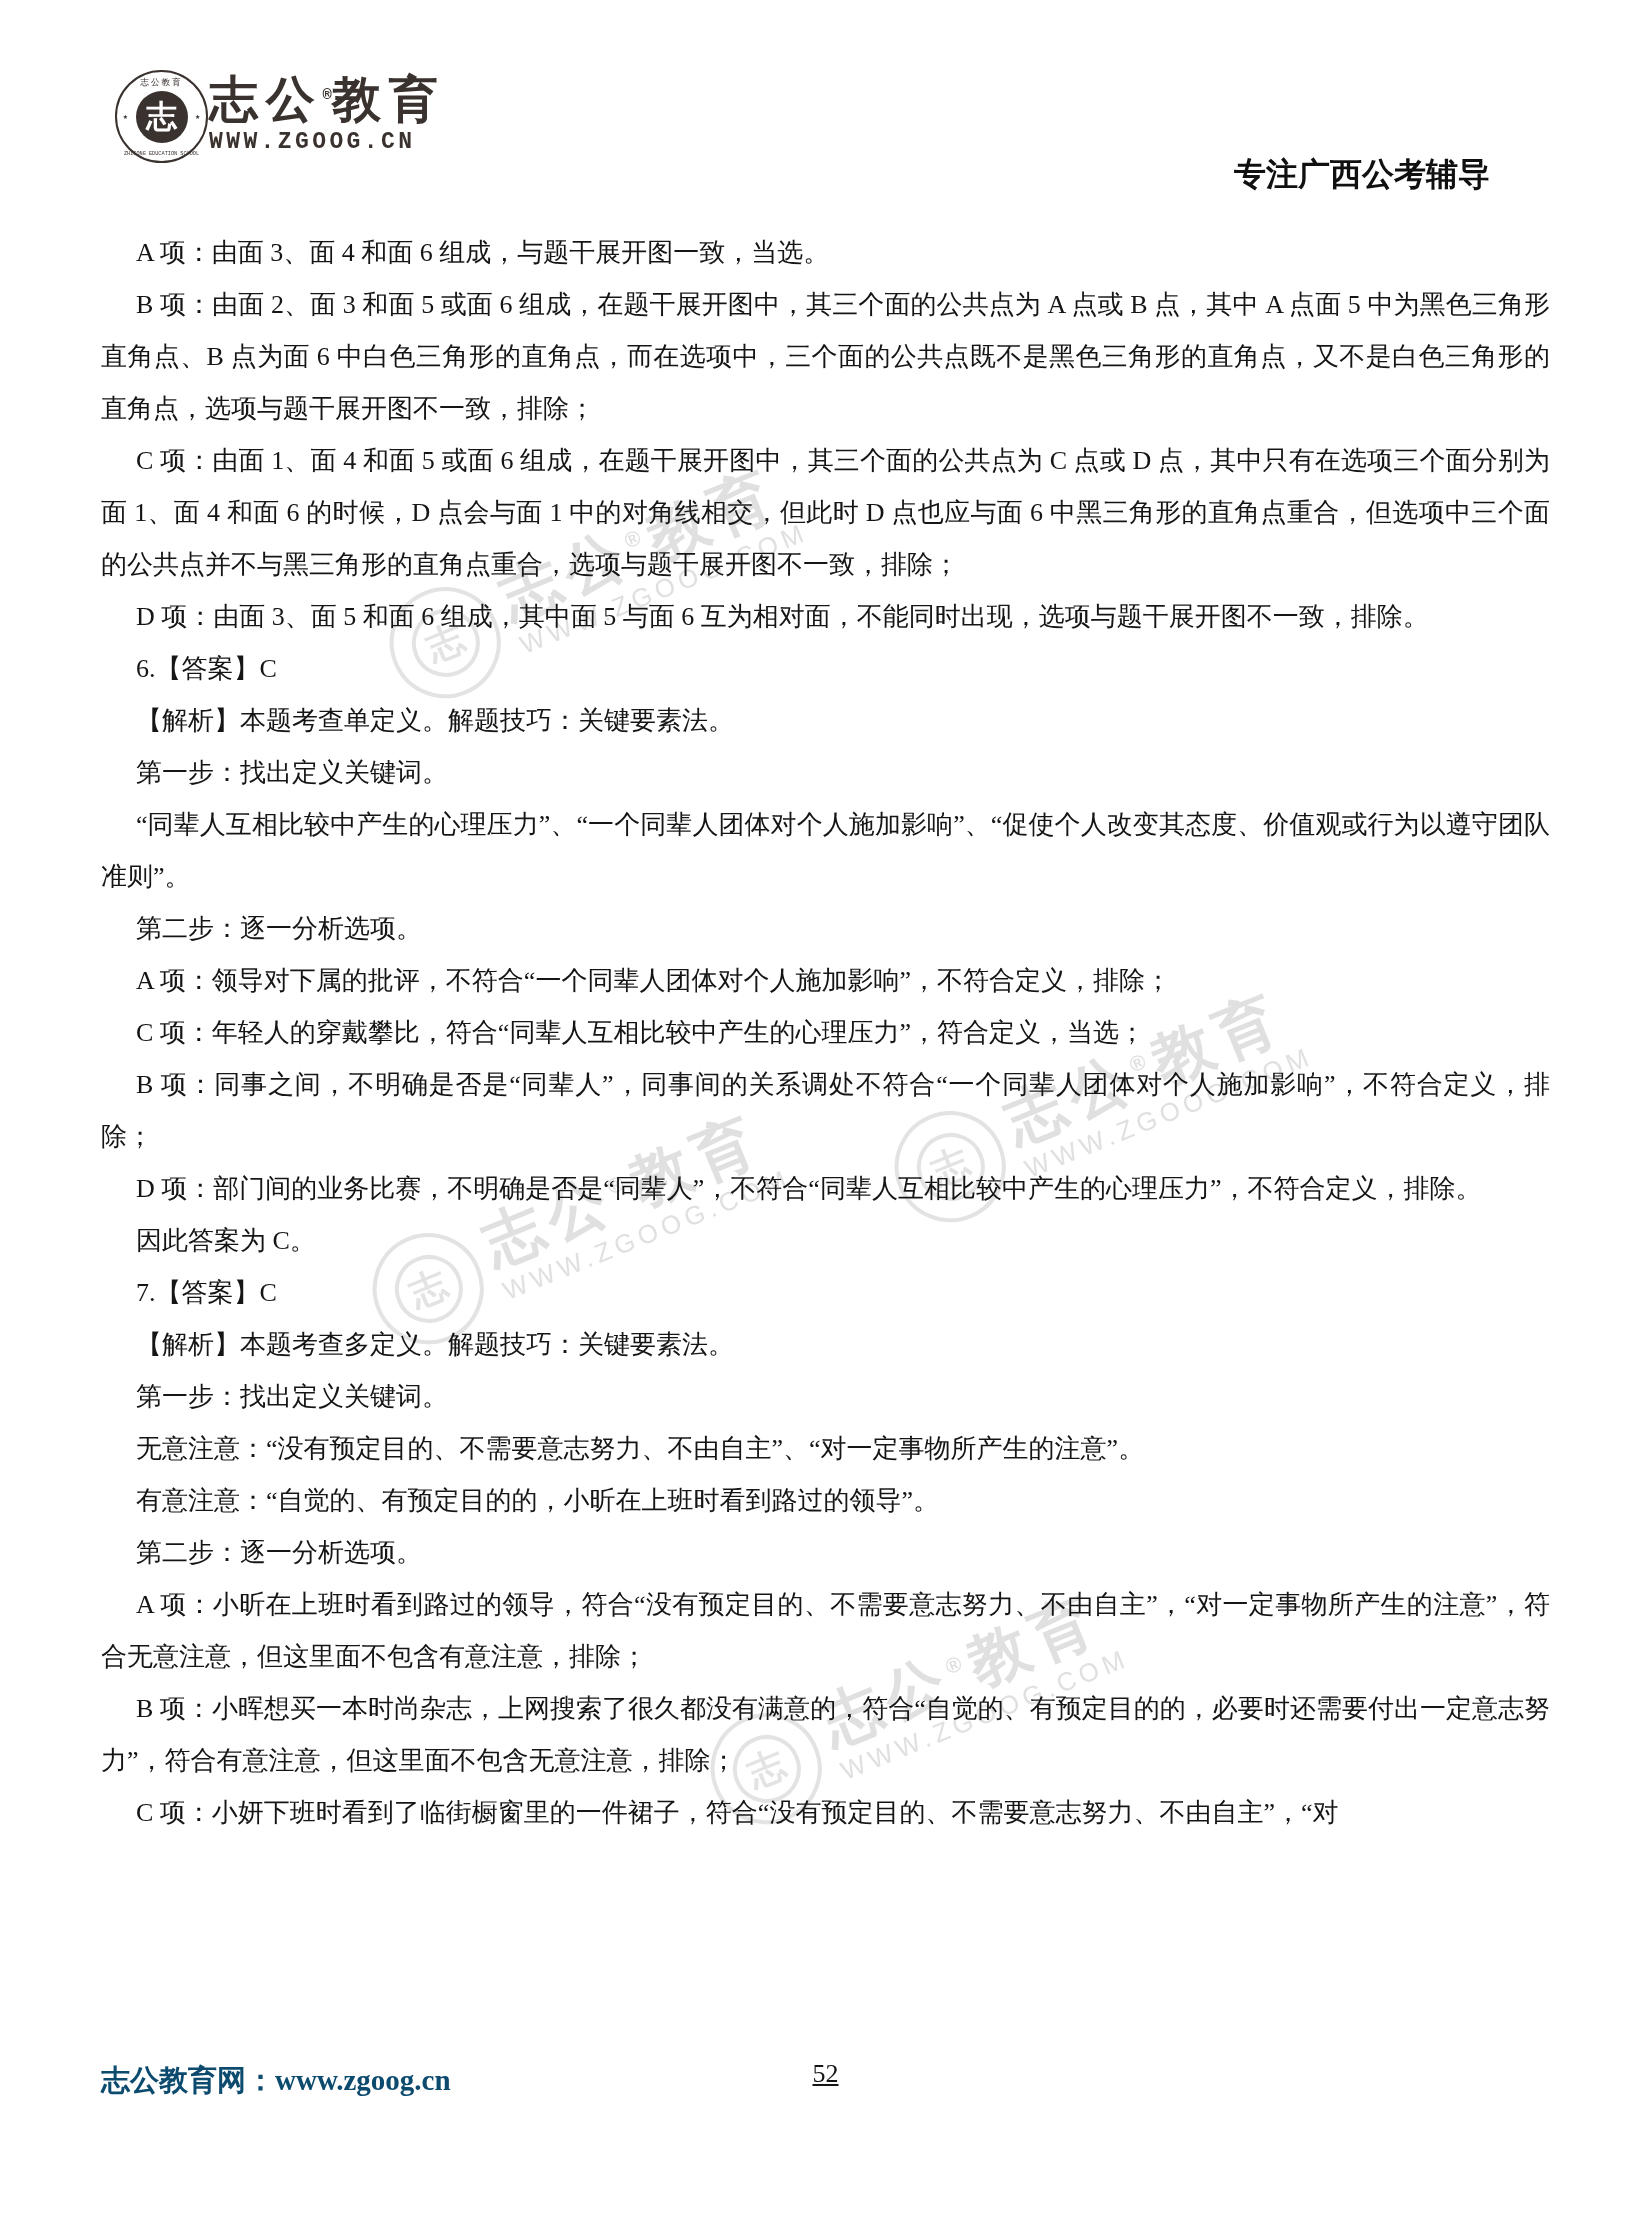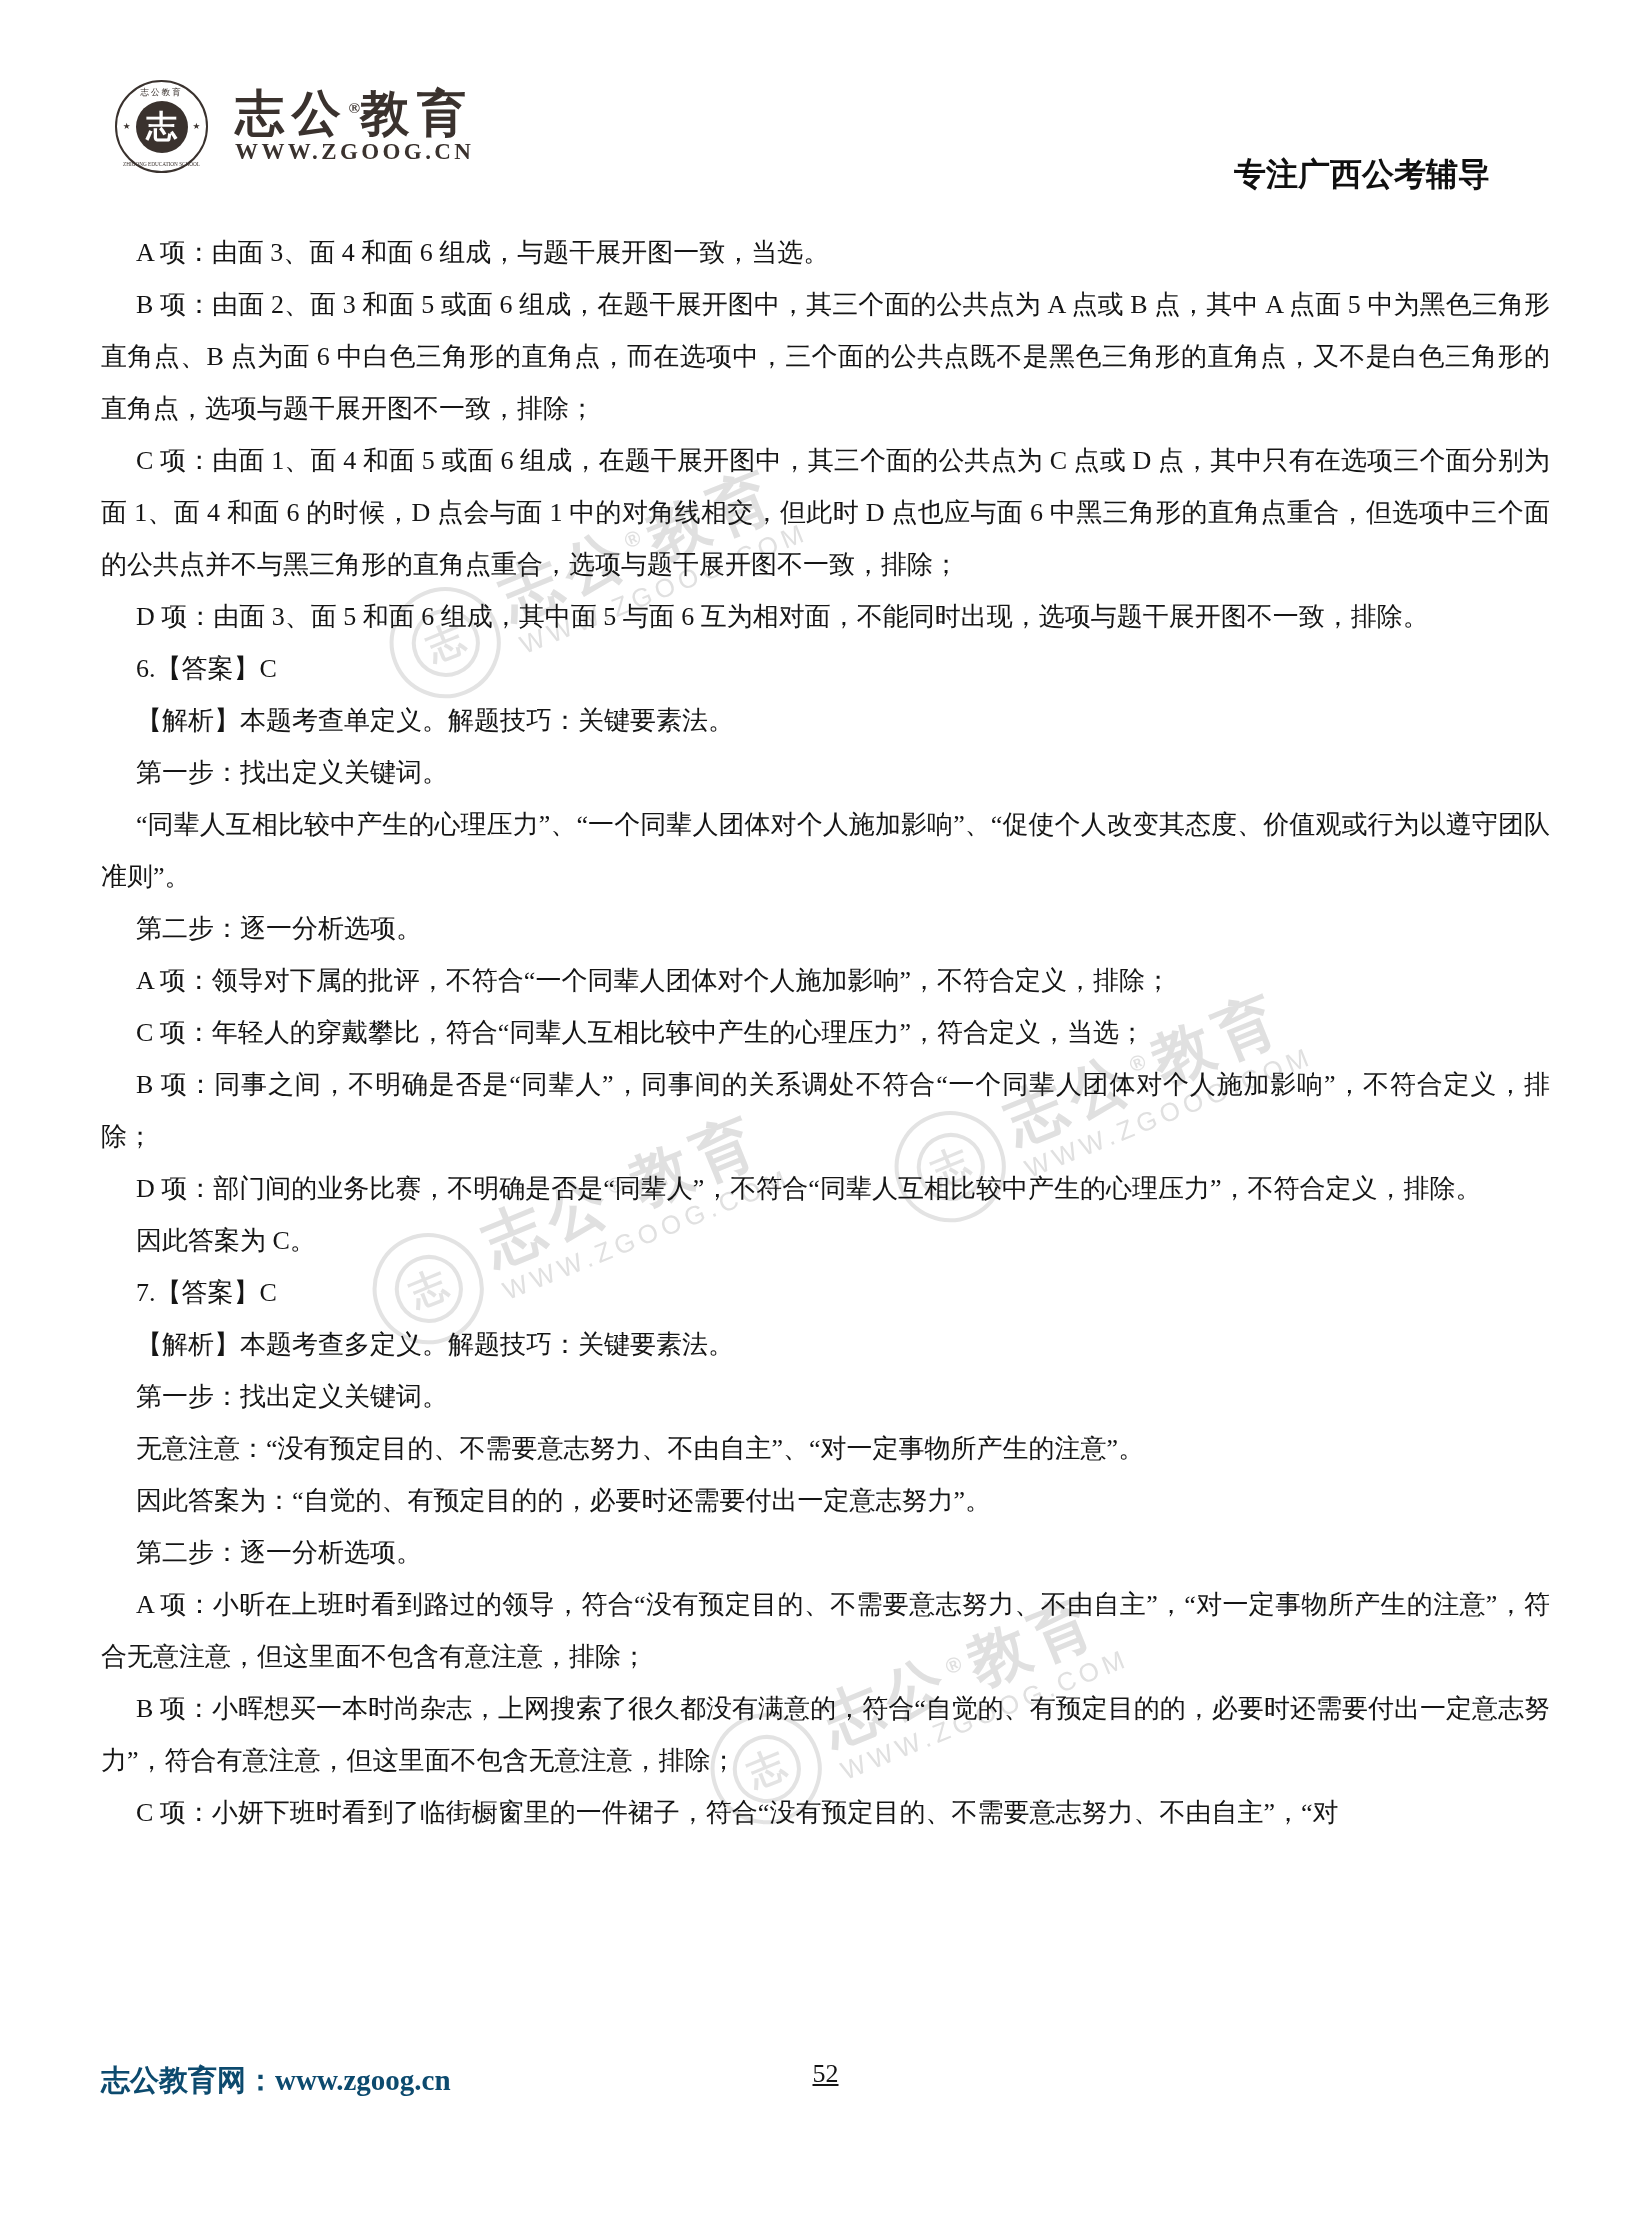"志公教育" .logo-block { font-family: Liberation Serif, serif -> Liberation Mono, monospace; gap: 27px -> 1px; top: 80px -> 70px }
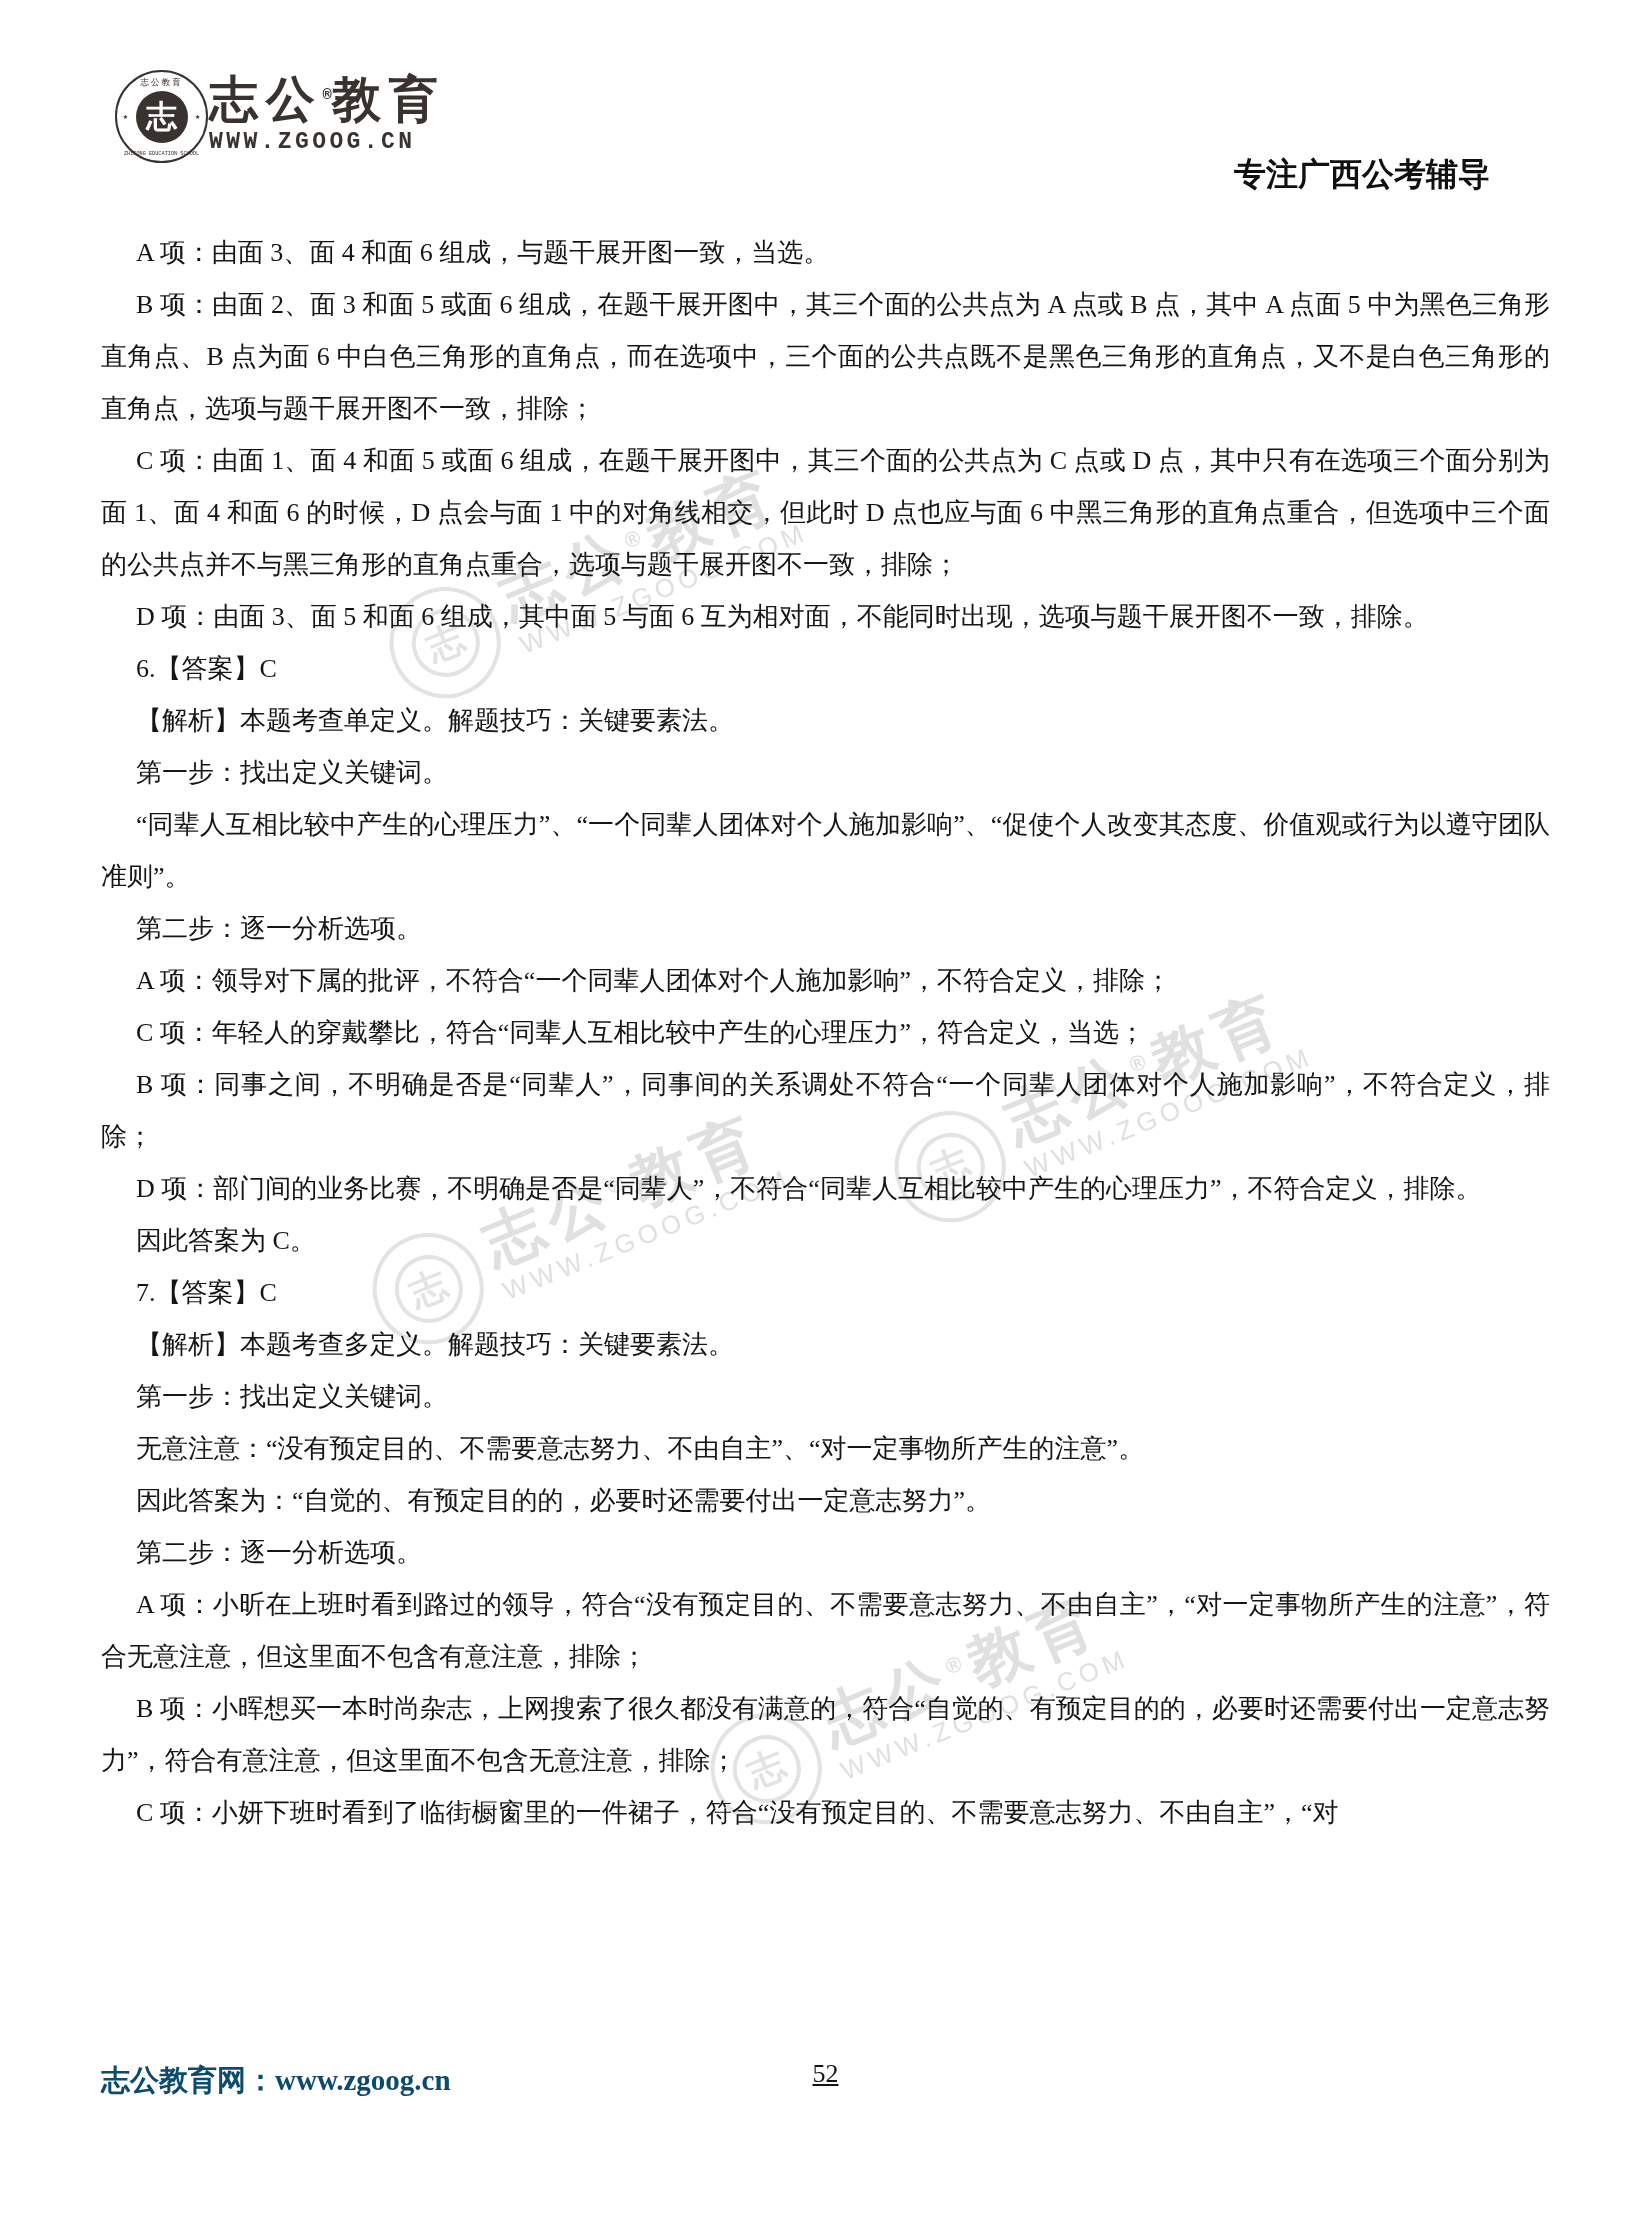"因此答案为：“自觉的、有预定目的的，必要时还需要付出一定意志努力”。" p { text: 因此答案为：“自觉的、有预定目的的，必要时还需要付出一定意志努力 -> 有意注意：“自觉的、有预定目的的，小昕在上班时看到路过的领导 }
